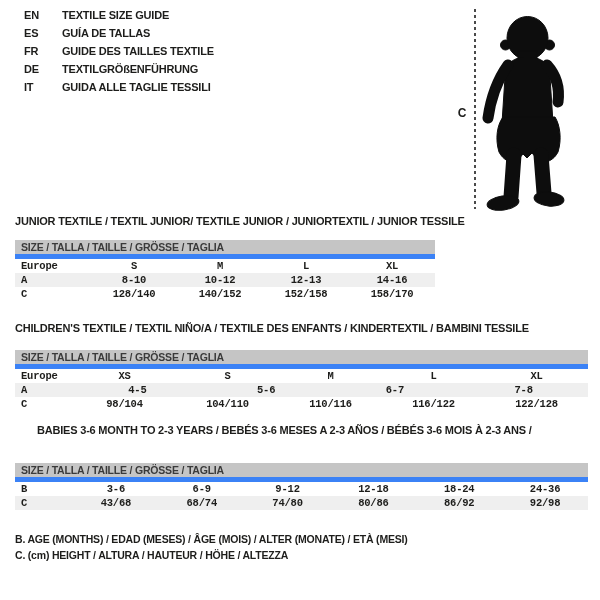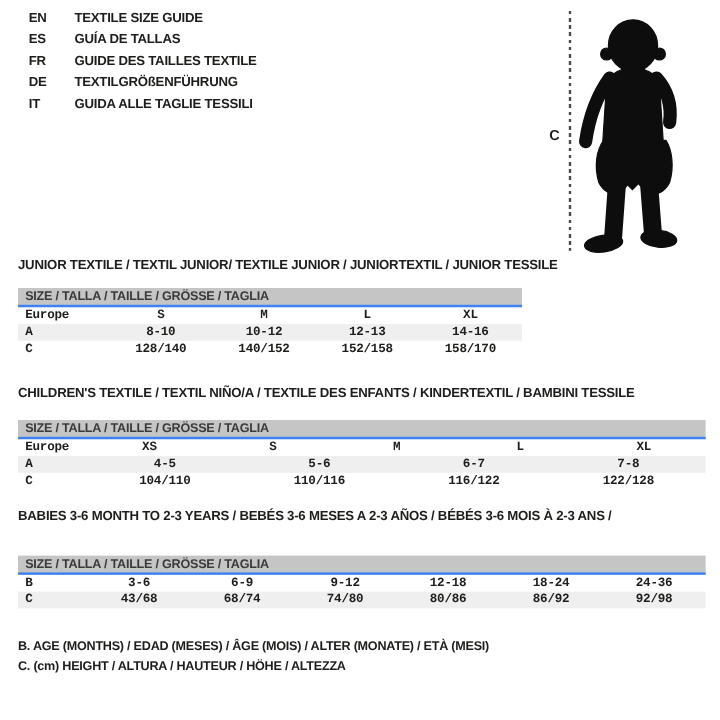"SIZE / TALLA / TAILLE" .size-bar { border-bottom: 2px solid #3b82f6 -> 5px solid #3b82f6 }
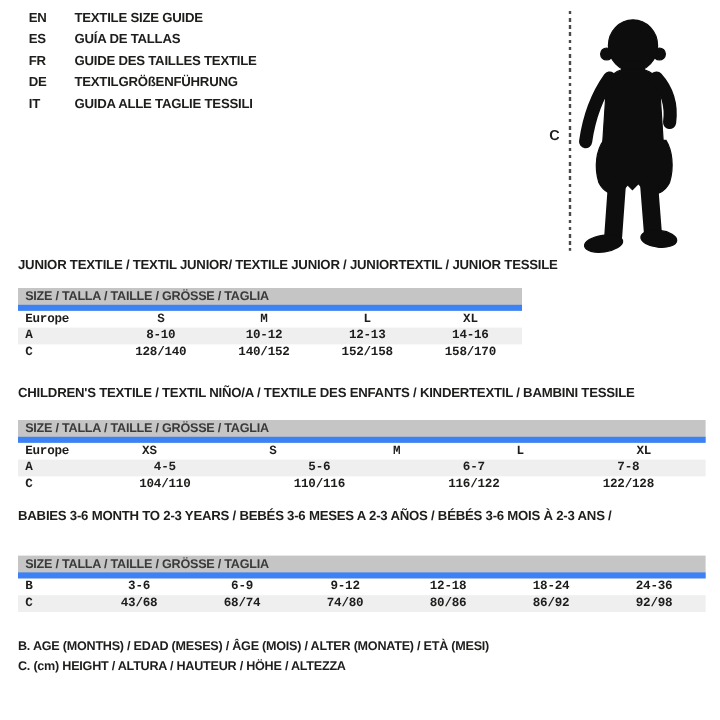"98/104" div.tcell { html: none -> <div>98/104</div> }
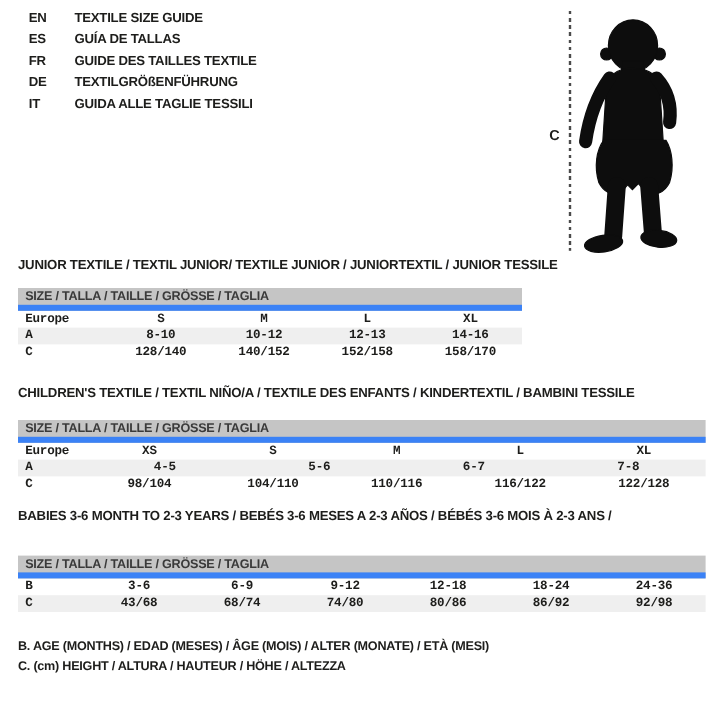"BABIES 3-6 MONTH TO 2-3" #title-3 { margin-left: none -> 22px }
